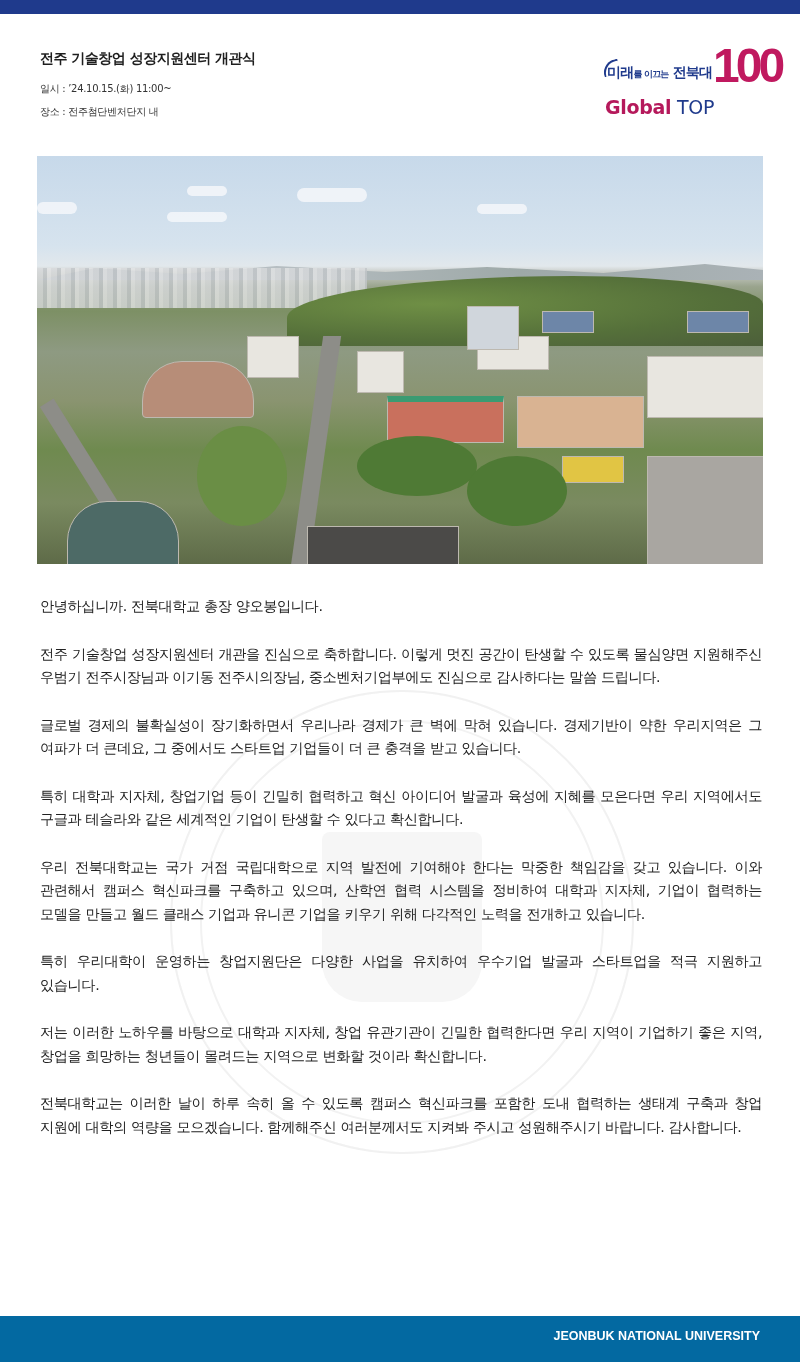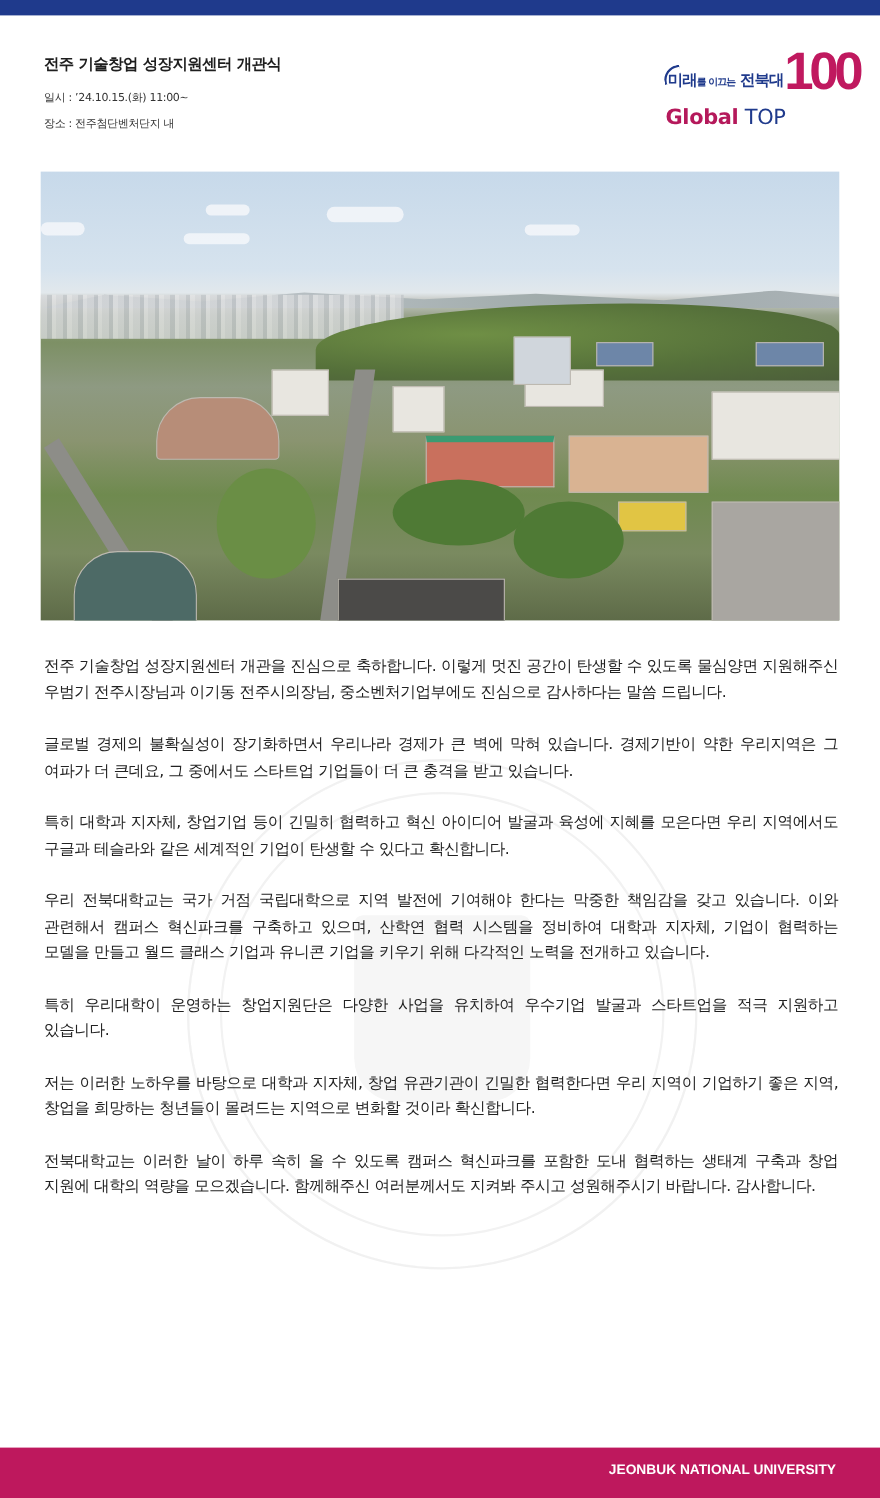"안녕하십니까. 전북대학교 총장 양오봉입니다." p { html: none -> <p>안녕하십니까. 전북대학교 총장 양오봉입니다.</p> }
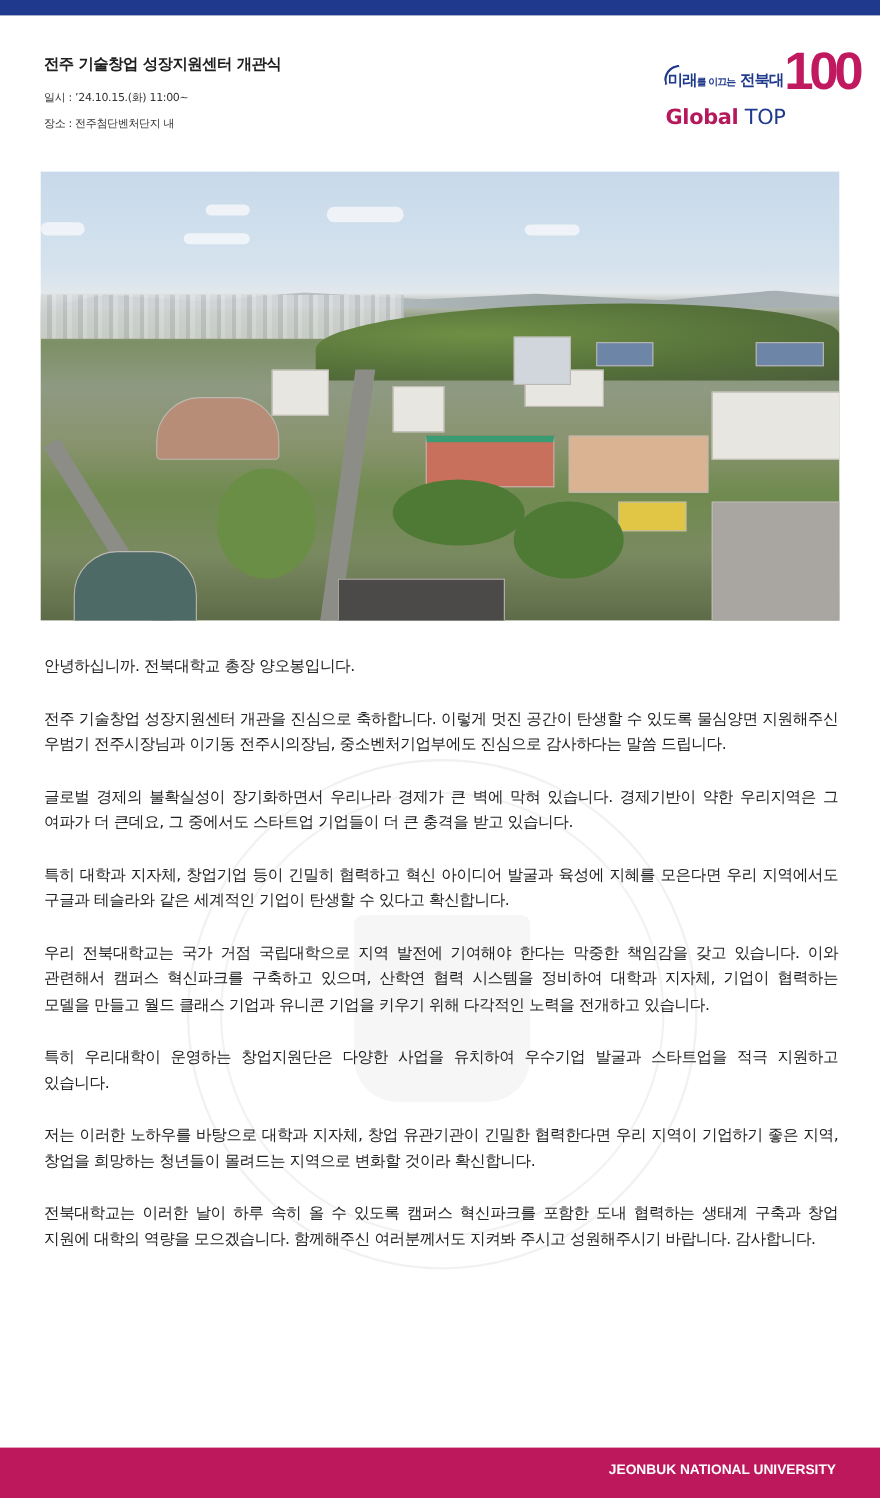"JEONBUK NATIONAL UNIVERSITY" .footer { background: #be185d -> #0369a1 }
